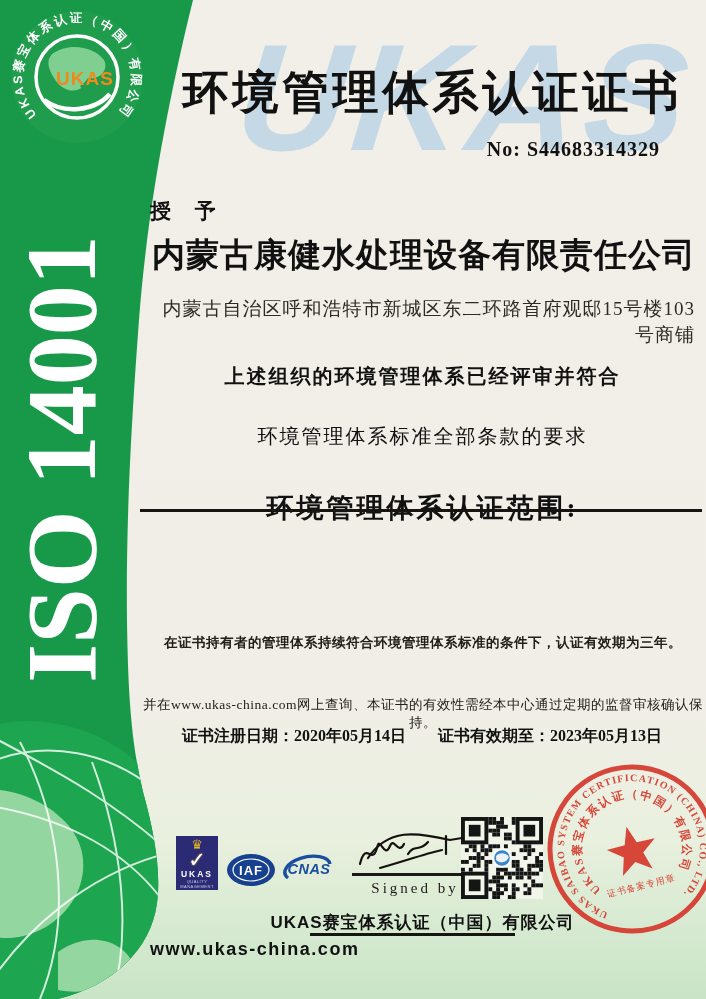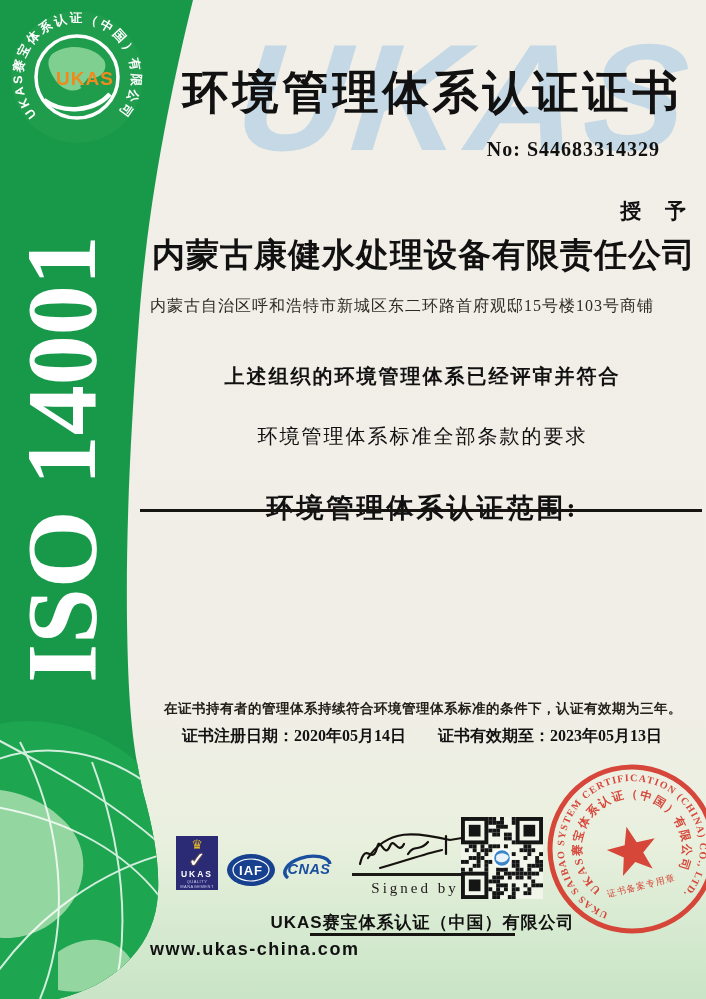"授 予" .awarded { text-align: right -> left }
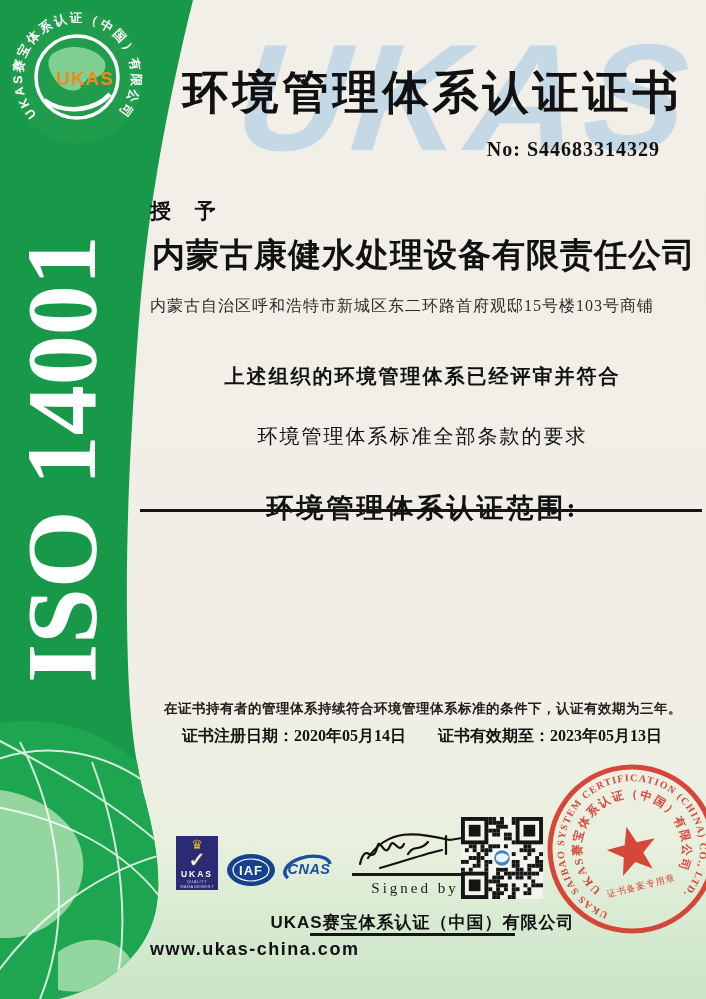"内蒙古自治区呼和浩特市新城区东二环路首府观邸15号楼103号商铺" .address { font-size: 16px -> 19px; text-align: left -> right }
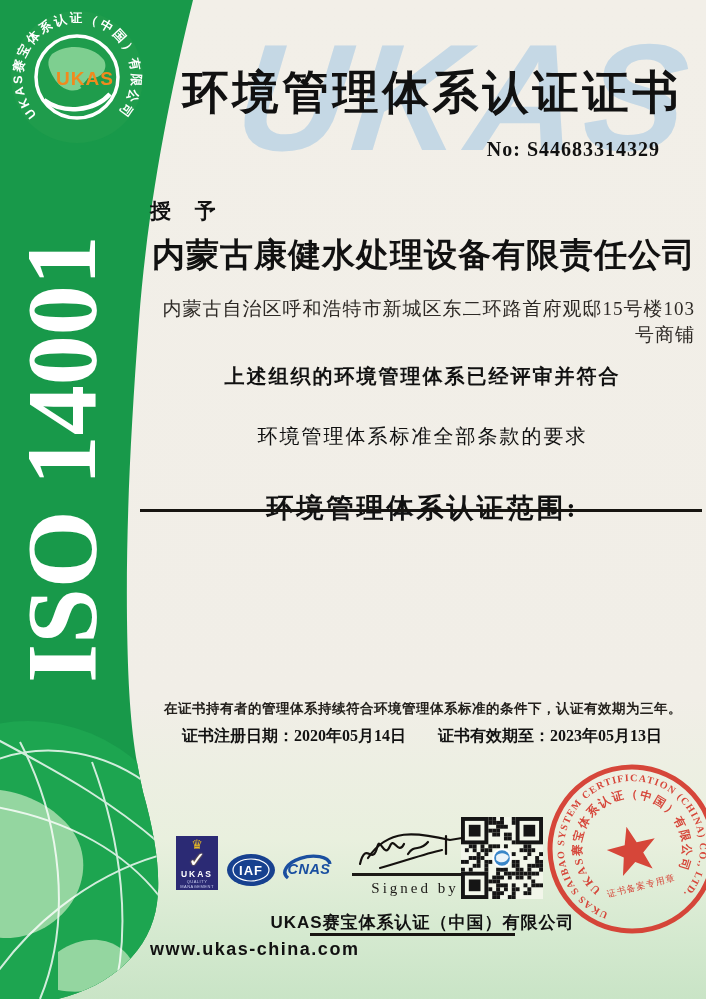"在证书持有者的管理体系持续符合环境管理体系标准的条件下，认证有效期为三年。" .note1 { top: 700px -> 634px }
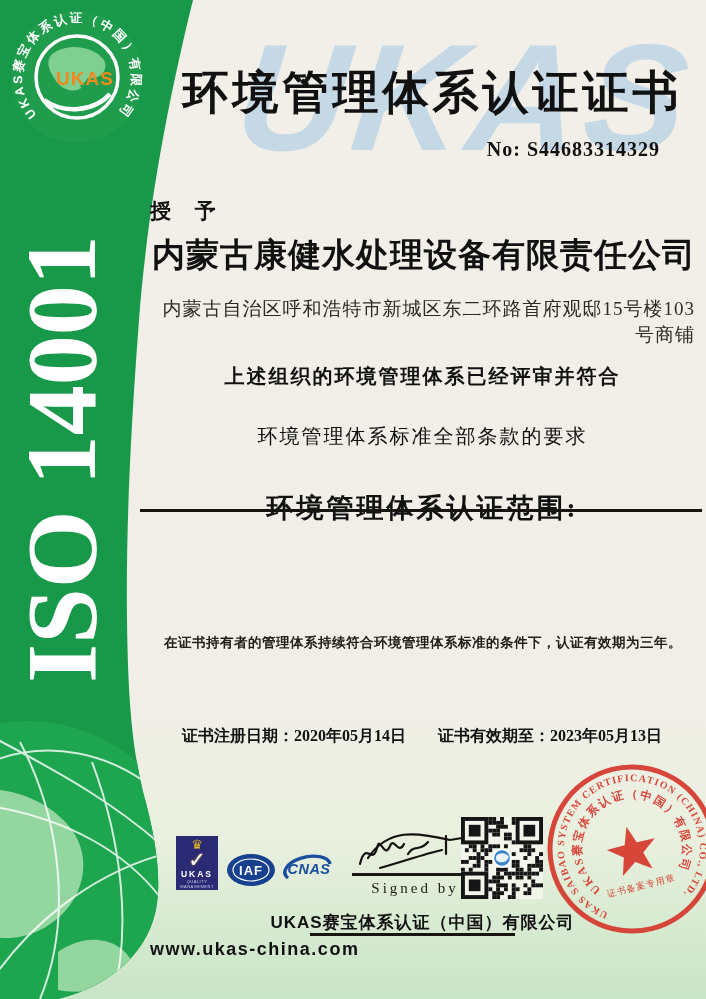"并在www.ukas-china.com网上查询、本证书的有效性需经本中心通过定" div.abs { html: none -> <div>并在www.ukas-china.com网上查询、本证书的有效性需经本中心通过定期的监督审核确认保持。</div> }
